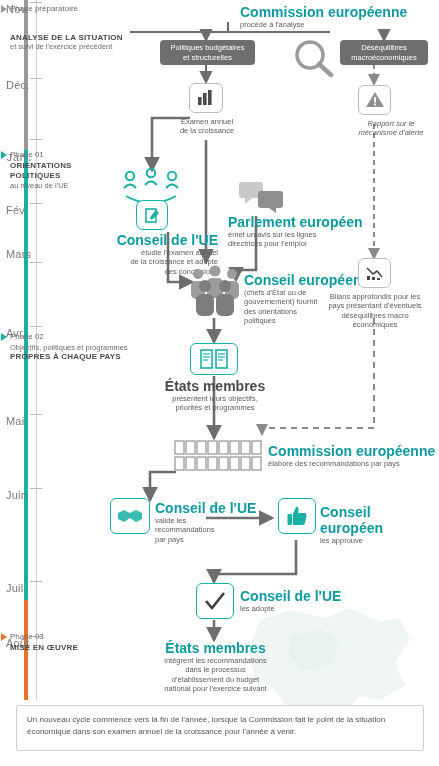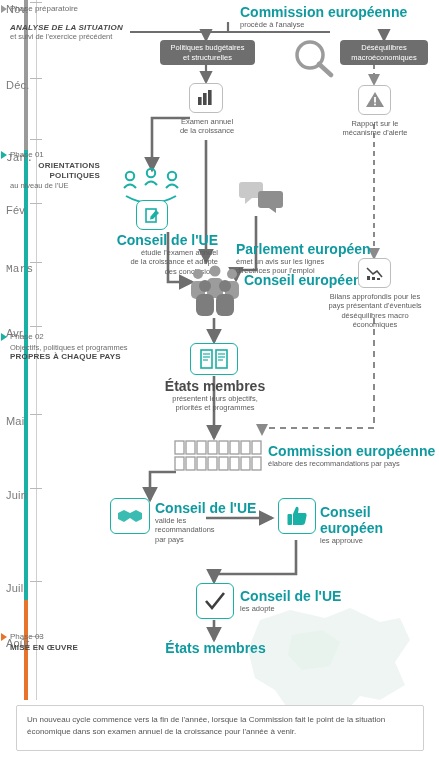"ANALYSE DE LA SITUATION" div.ph-strong { font-style: italic -> none; margin-top: 10px -> 20px }
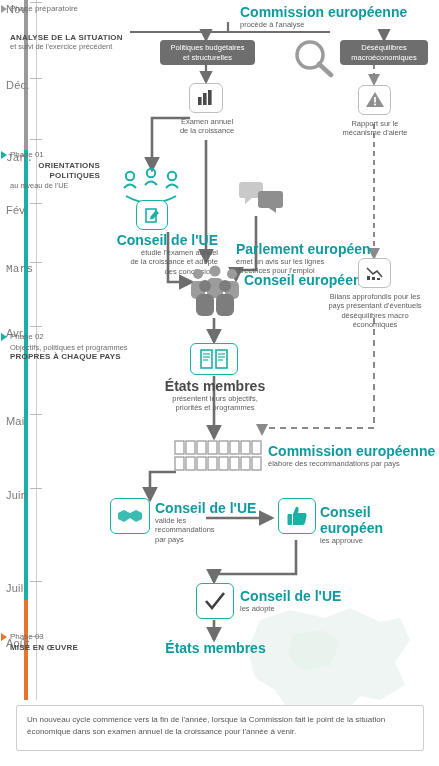"Rapport sur le" div.abs { font-style: none -> italic; left: 332px -> 348px }
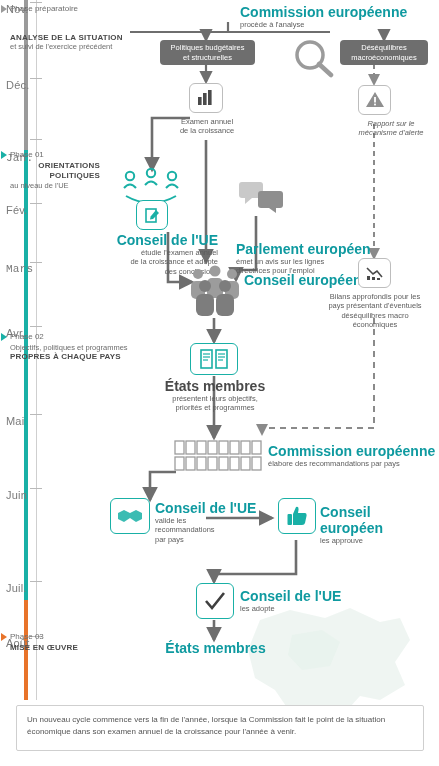"ORIENTATIONS POLITIQUES" div.ph-strong { text-align: right -> none }
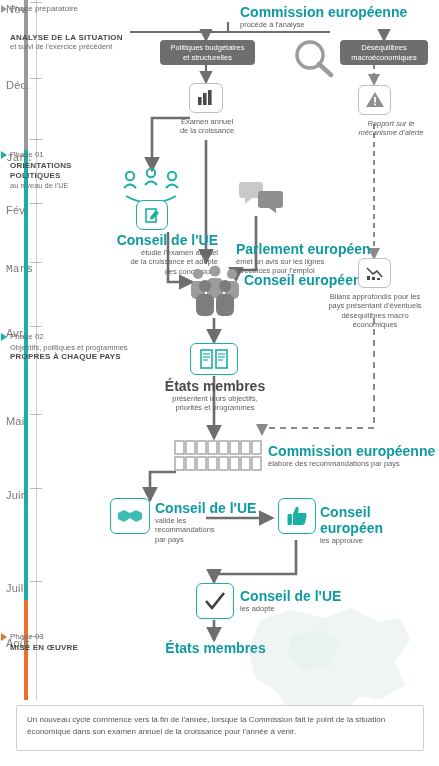"Parlement européen" div.abs { left: 236px -> 228px; margin-top: 27px -> none }
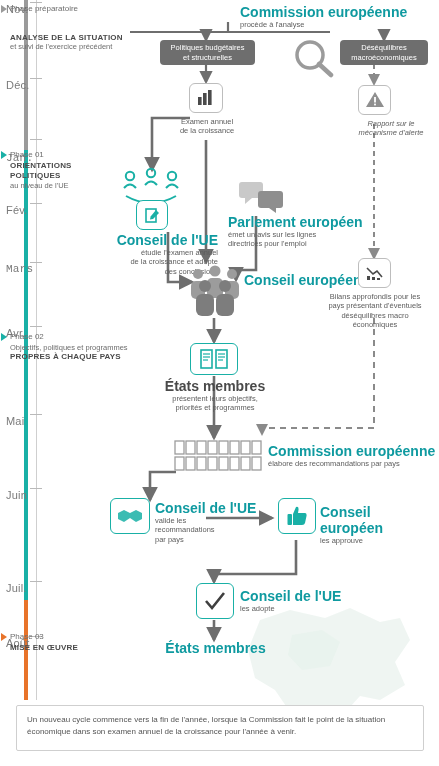"Mars" div.abs { font-family: Liberation Mono, monospace -> none; top: 263px -> 248px }
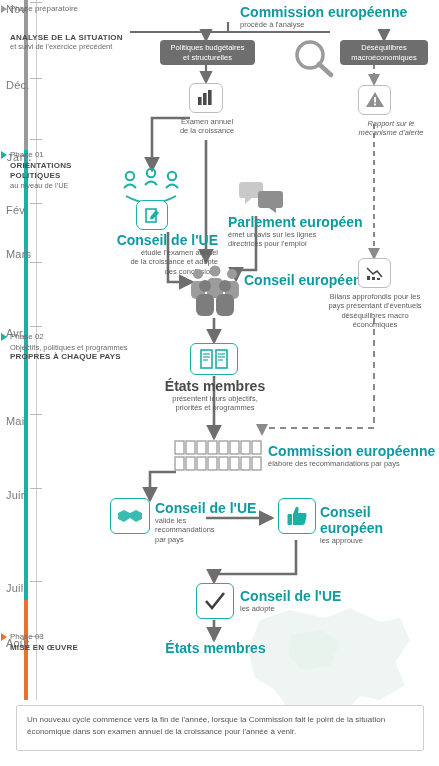"(chefs d'État ou de" div.t { html: none -> <div>(chefs d'État ou de gouvernement) fournit des orientations politiques</div> }
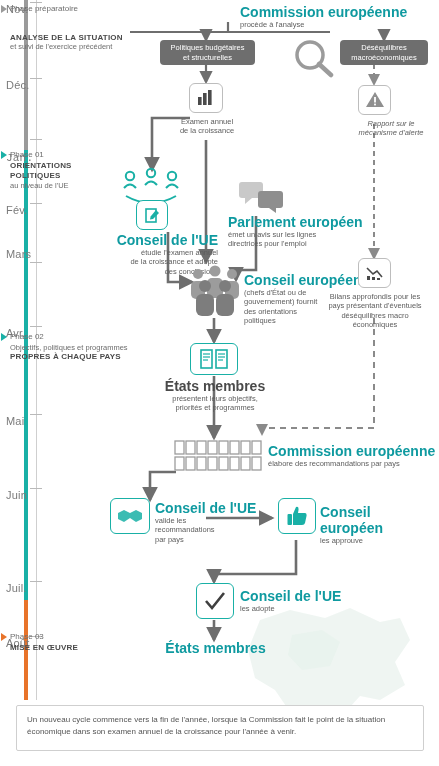"intègrent les recommandations" div.t { html: none -> <div>intègrent les recommandations dans le processus d'établissement du budget national pour l'exercice suivant</div> }
